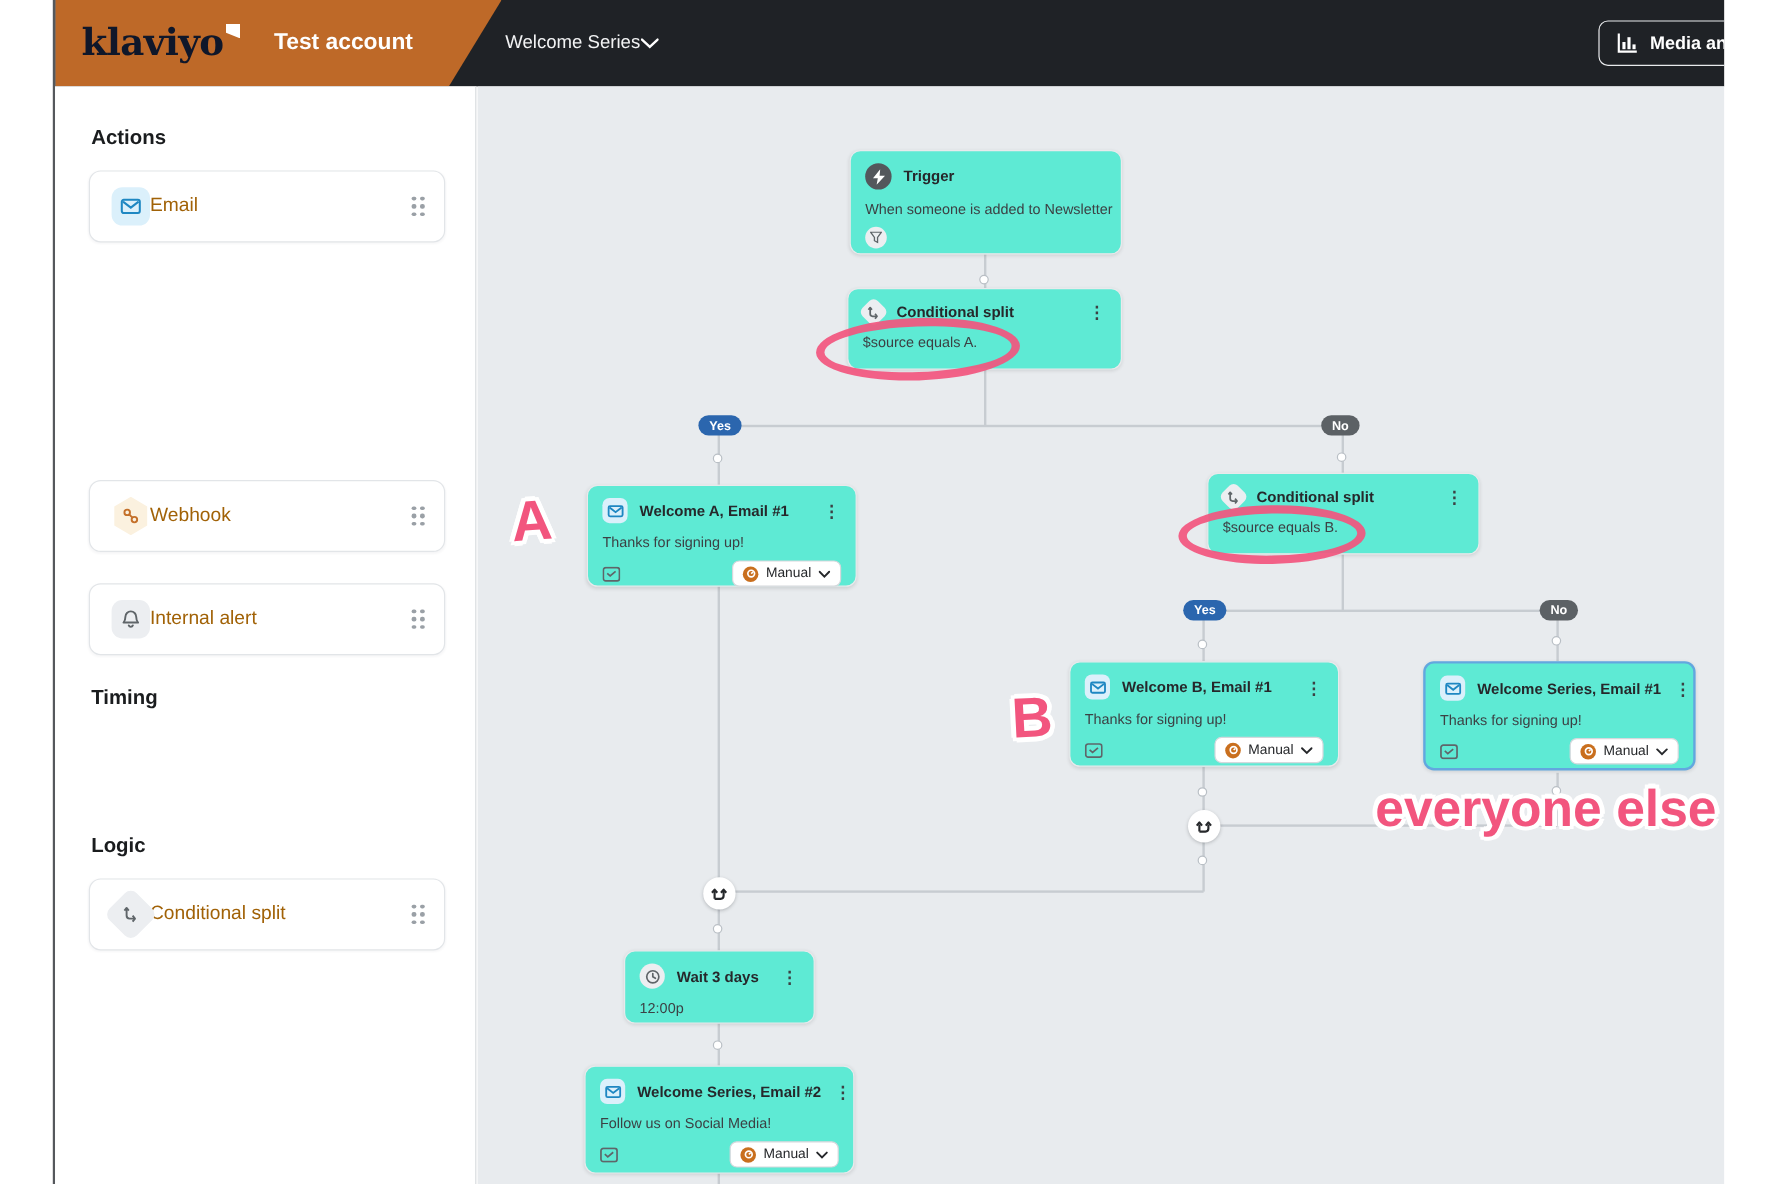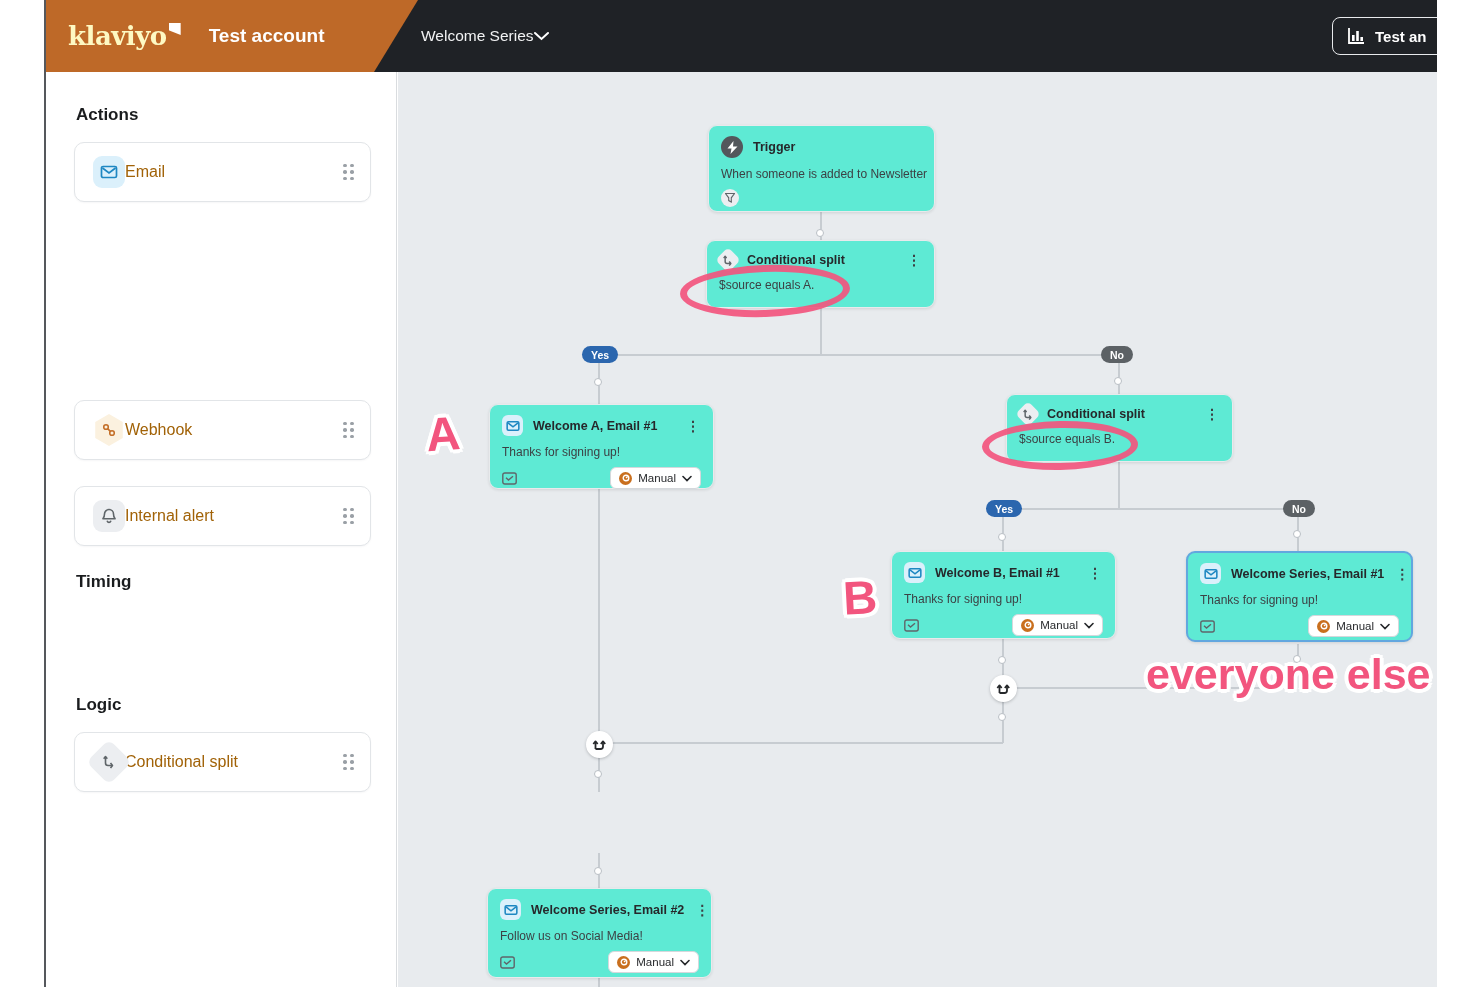"klaviyo" .logo { color: #fef9c3 -> #0f172a; font-size: 26px -> 31px }
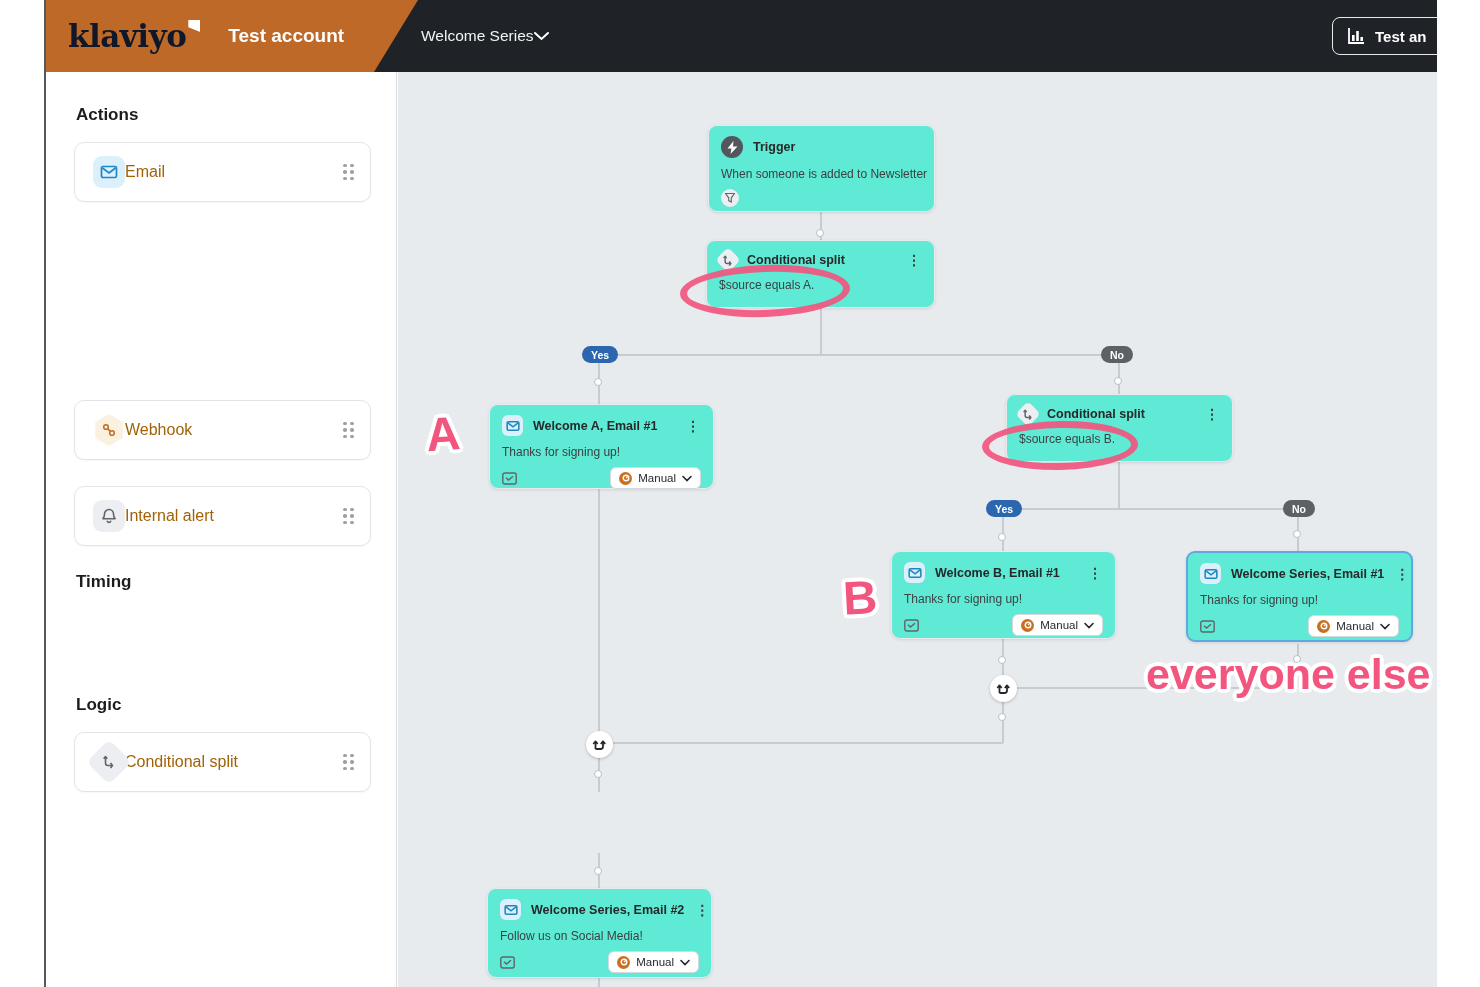"Test an" span { text: Test -> Media }
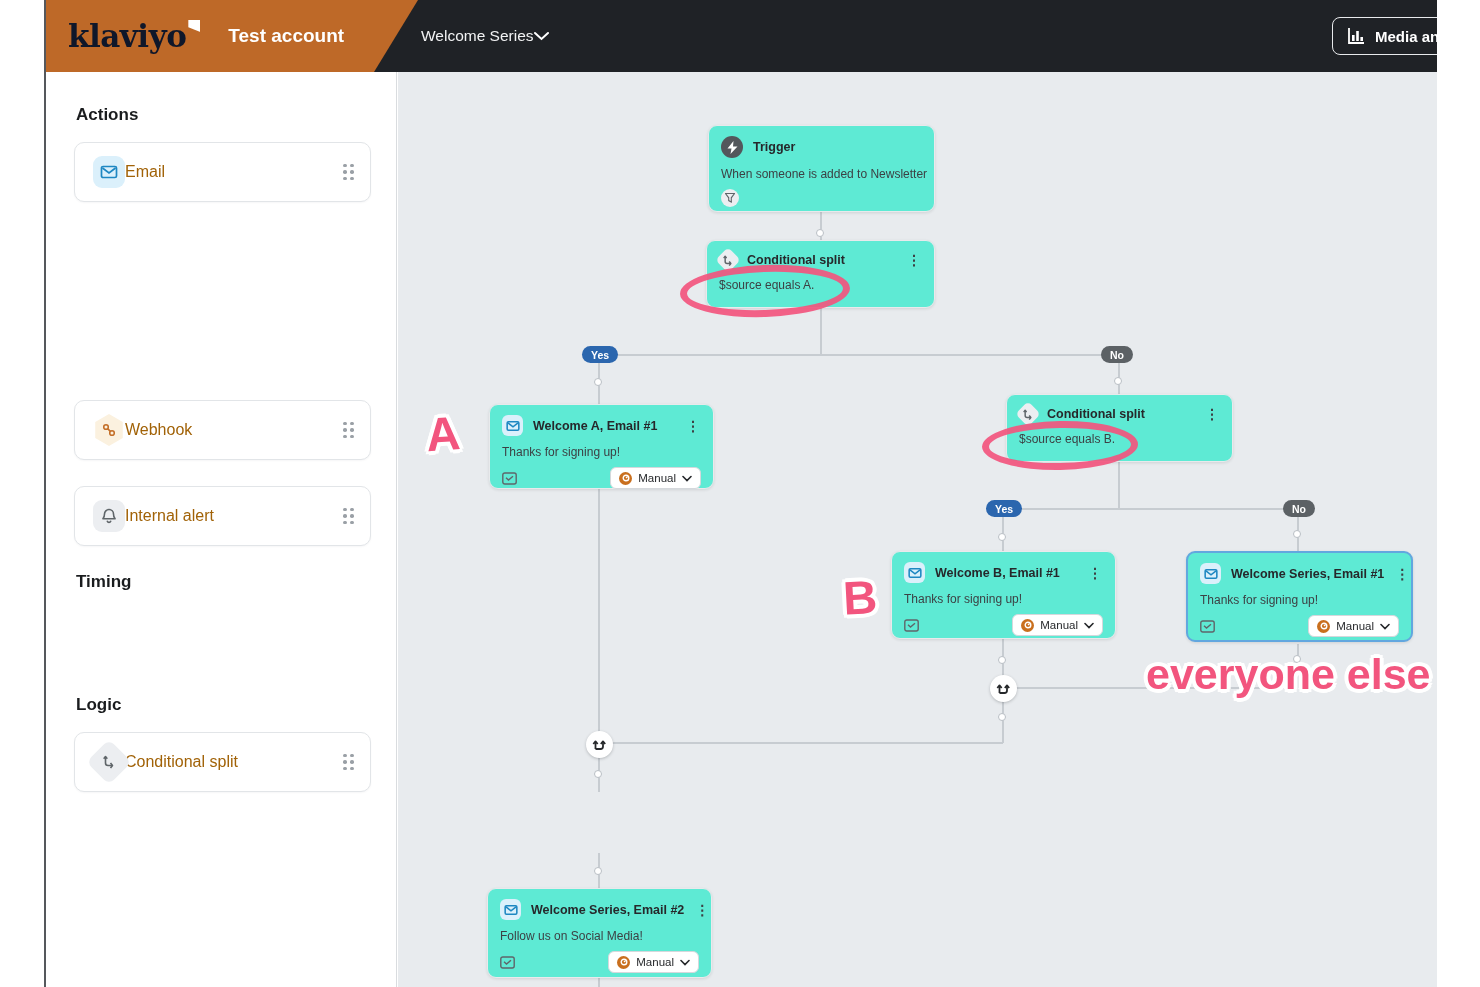"Wait 3 days" div.node { html: none -> <div> <div> <span> <svg> <circle></circle> <polyline></polyline> </svg> </span> <span>Wait 3 days</span> <span></span> </div> <div>12:00p</div> </div> }
